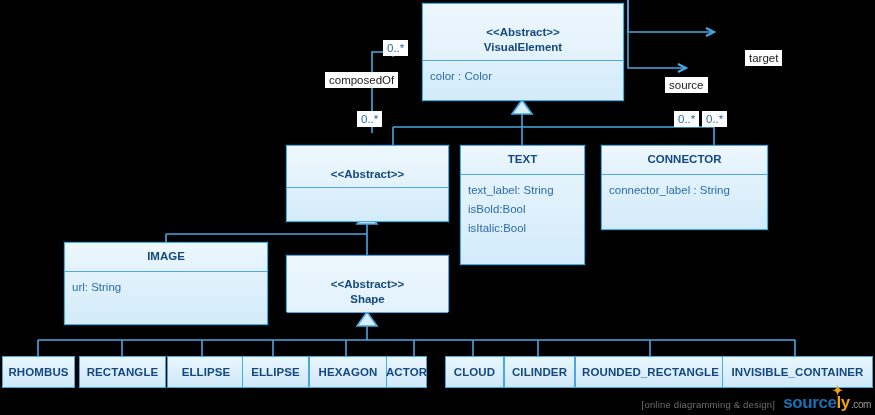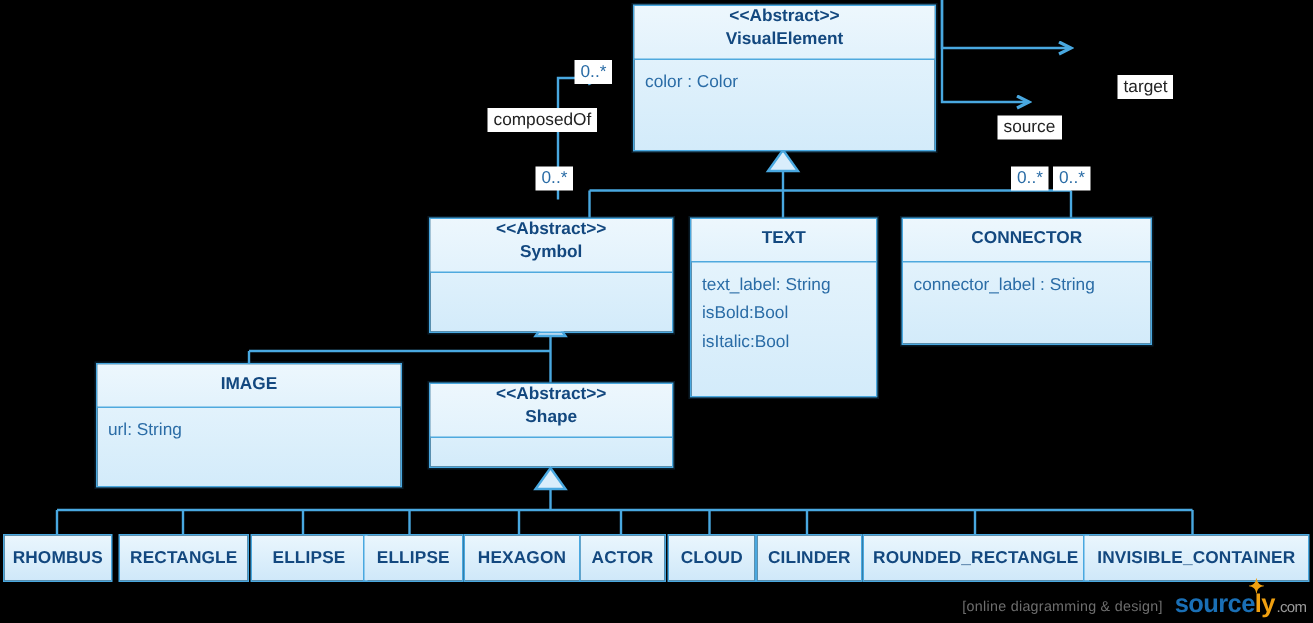"<<Abstract>>" .uml-head { padding: 0 2px 5px 2px -> 21px 2px 5px 2px }
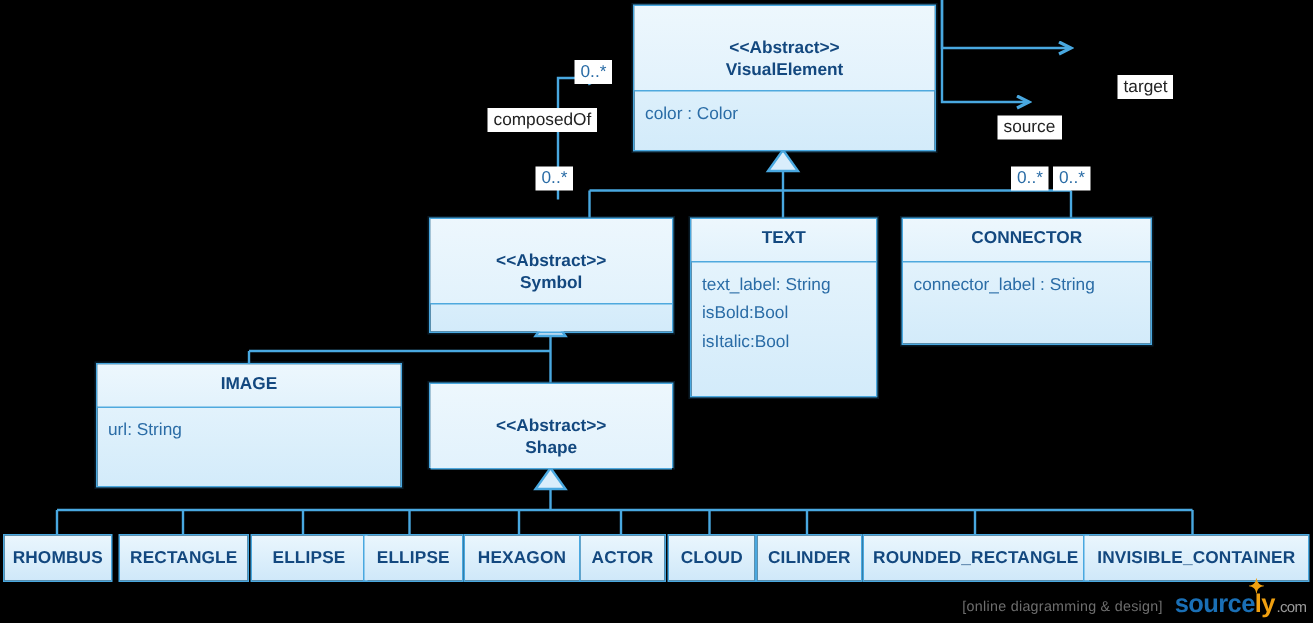"Symbol" span.cname { html: <span>Symbol</span> -> none }
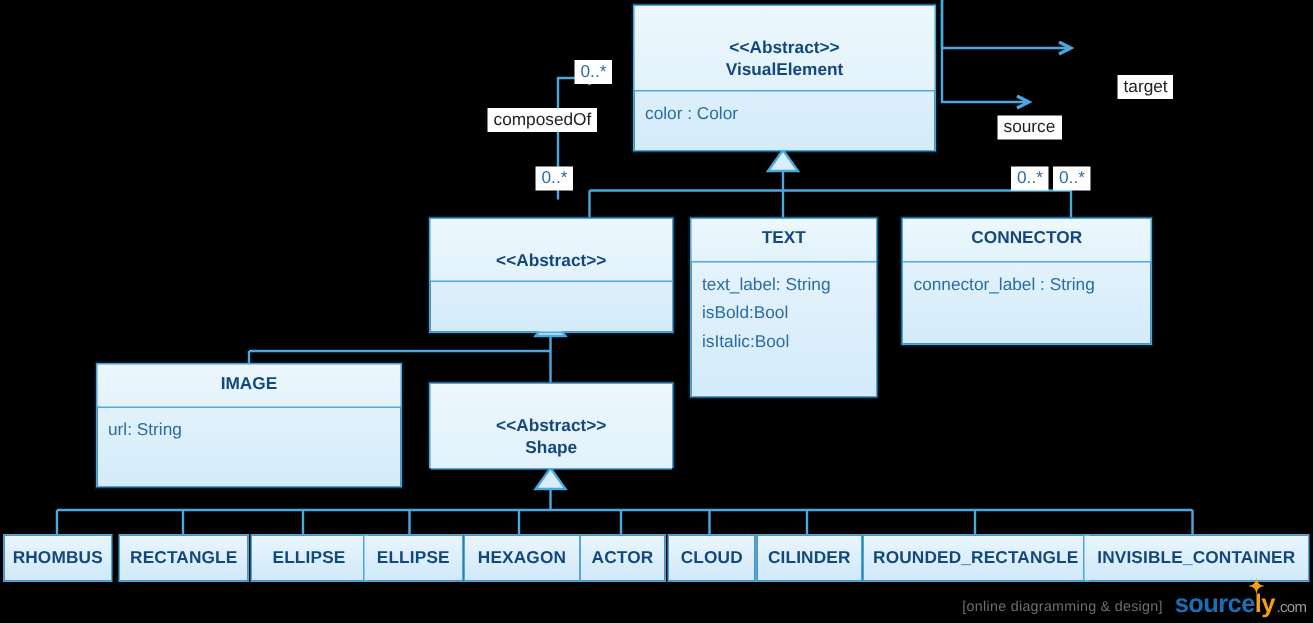"ACTOR" div.leaf-box { width: 58px -> 41px }
